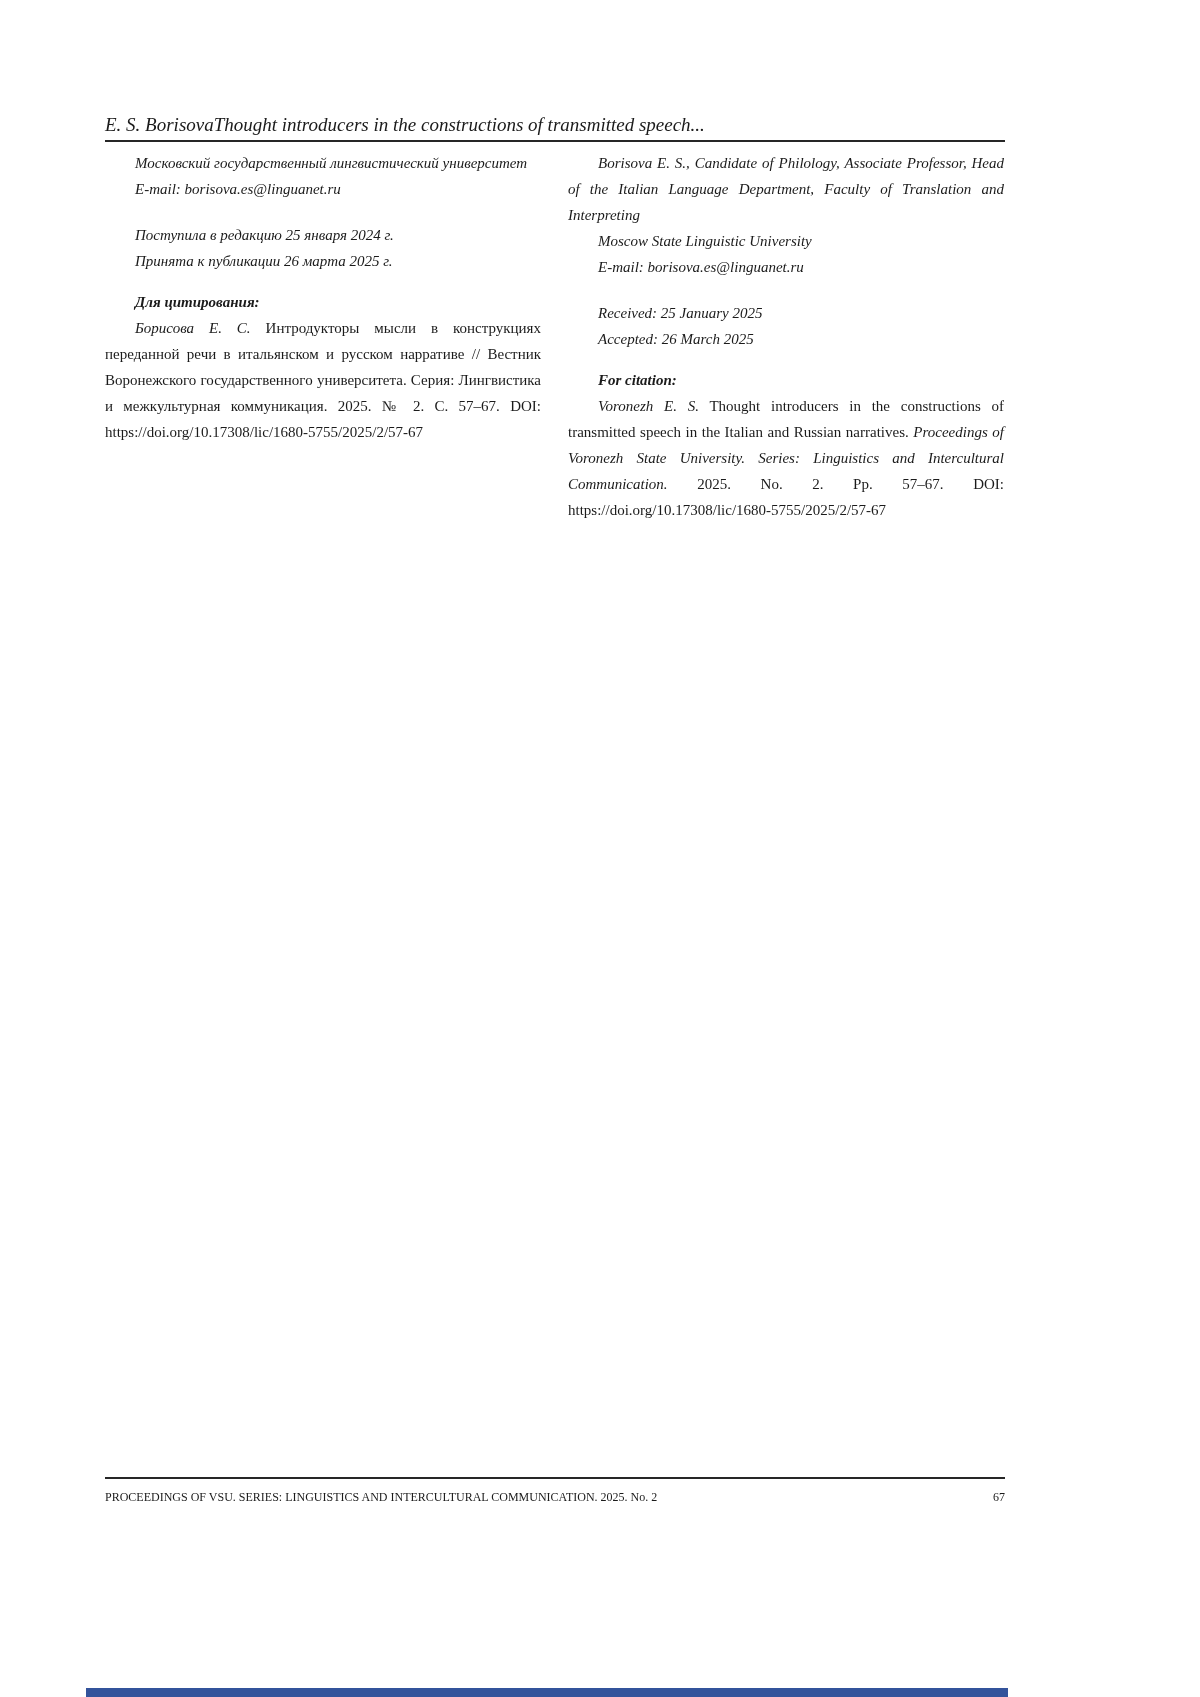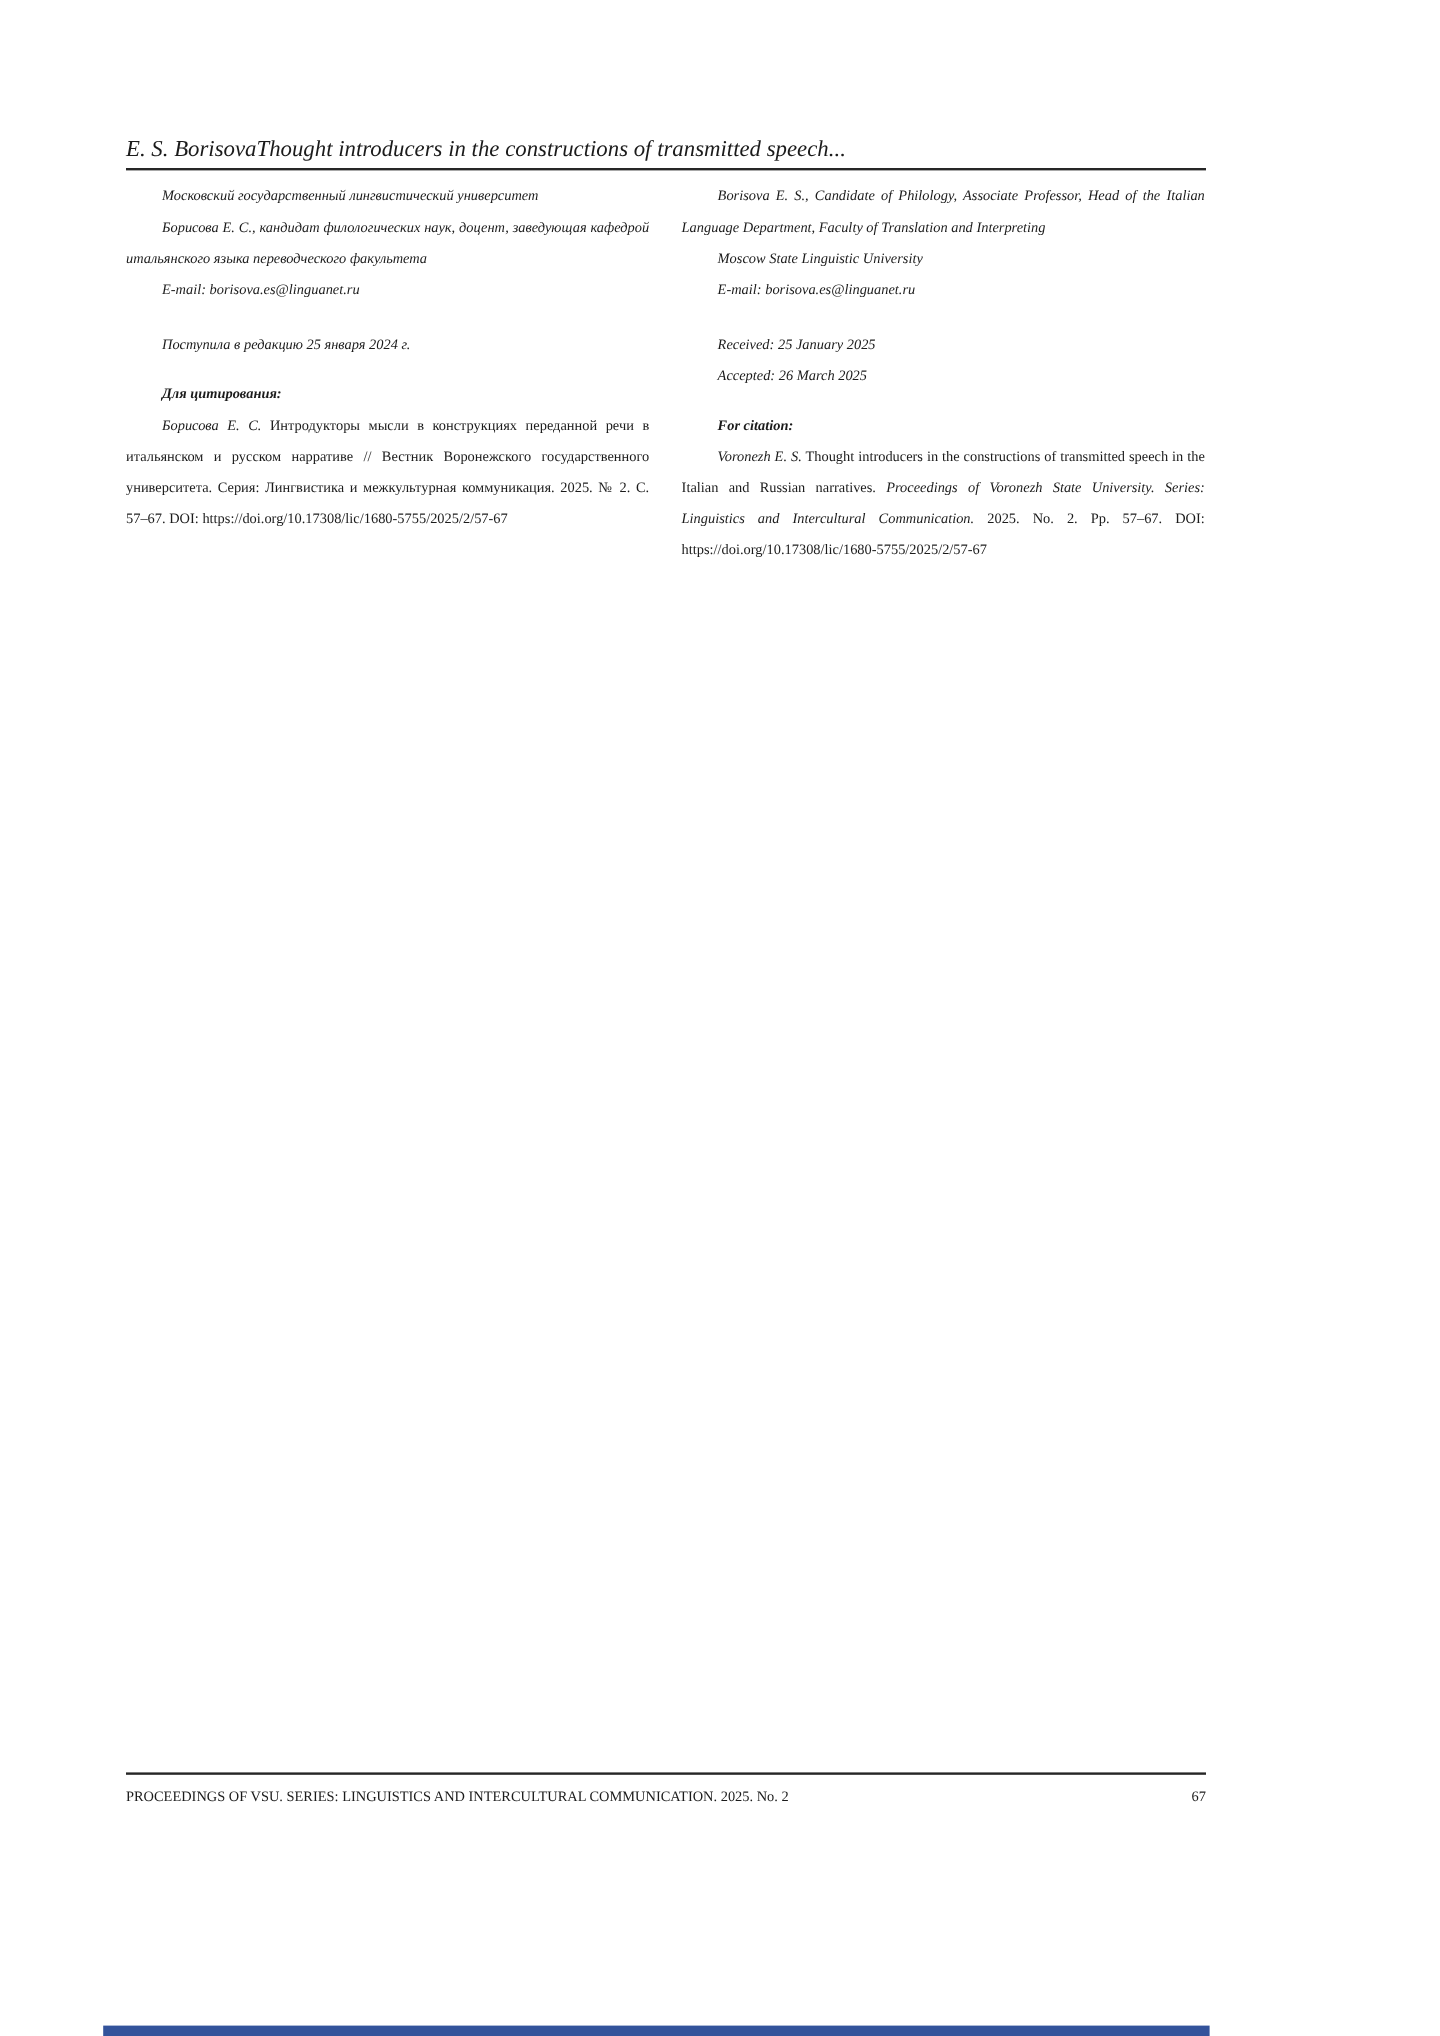"Московский государственный" .col { font-size: 12px -> 15px }
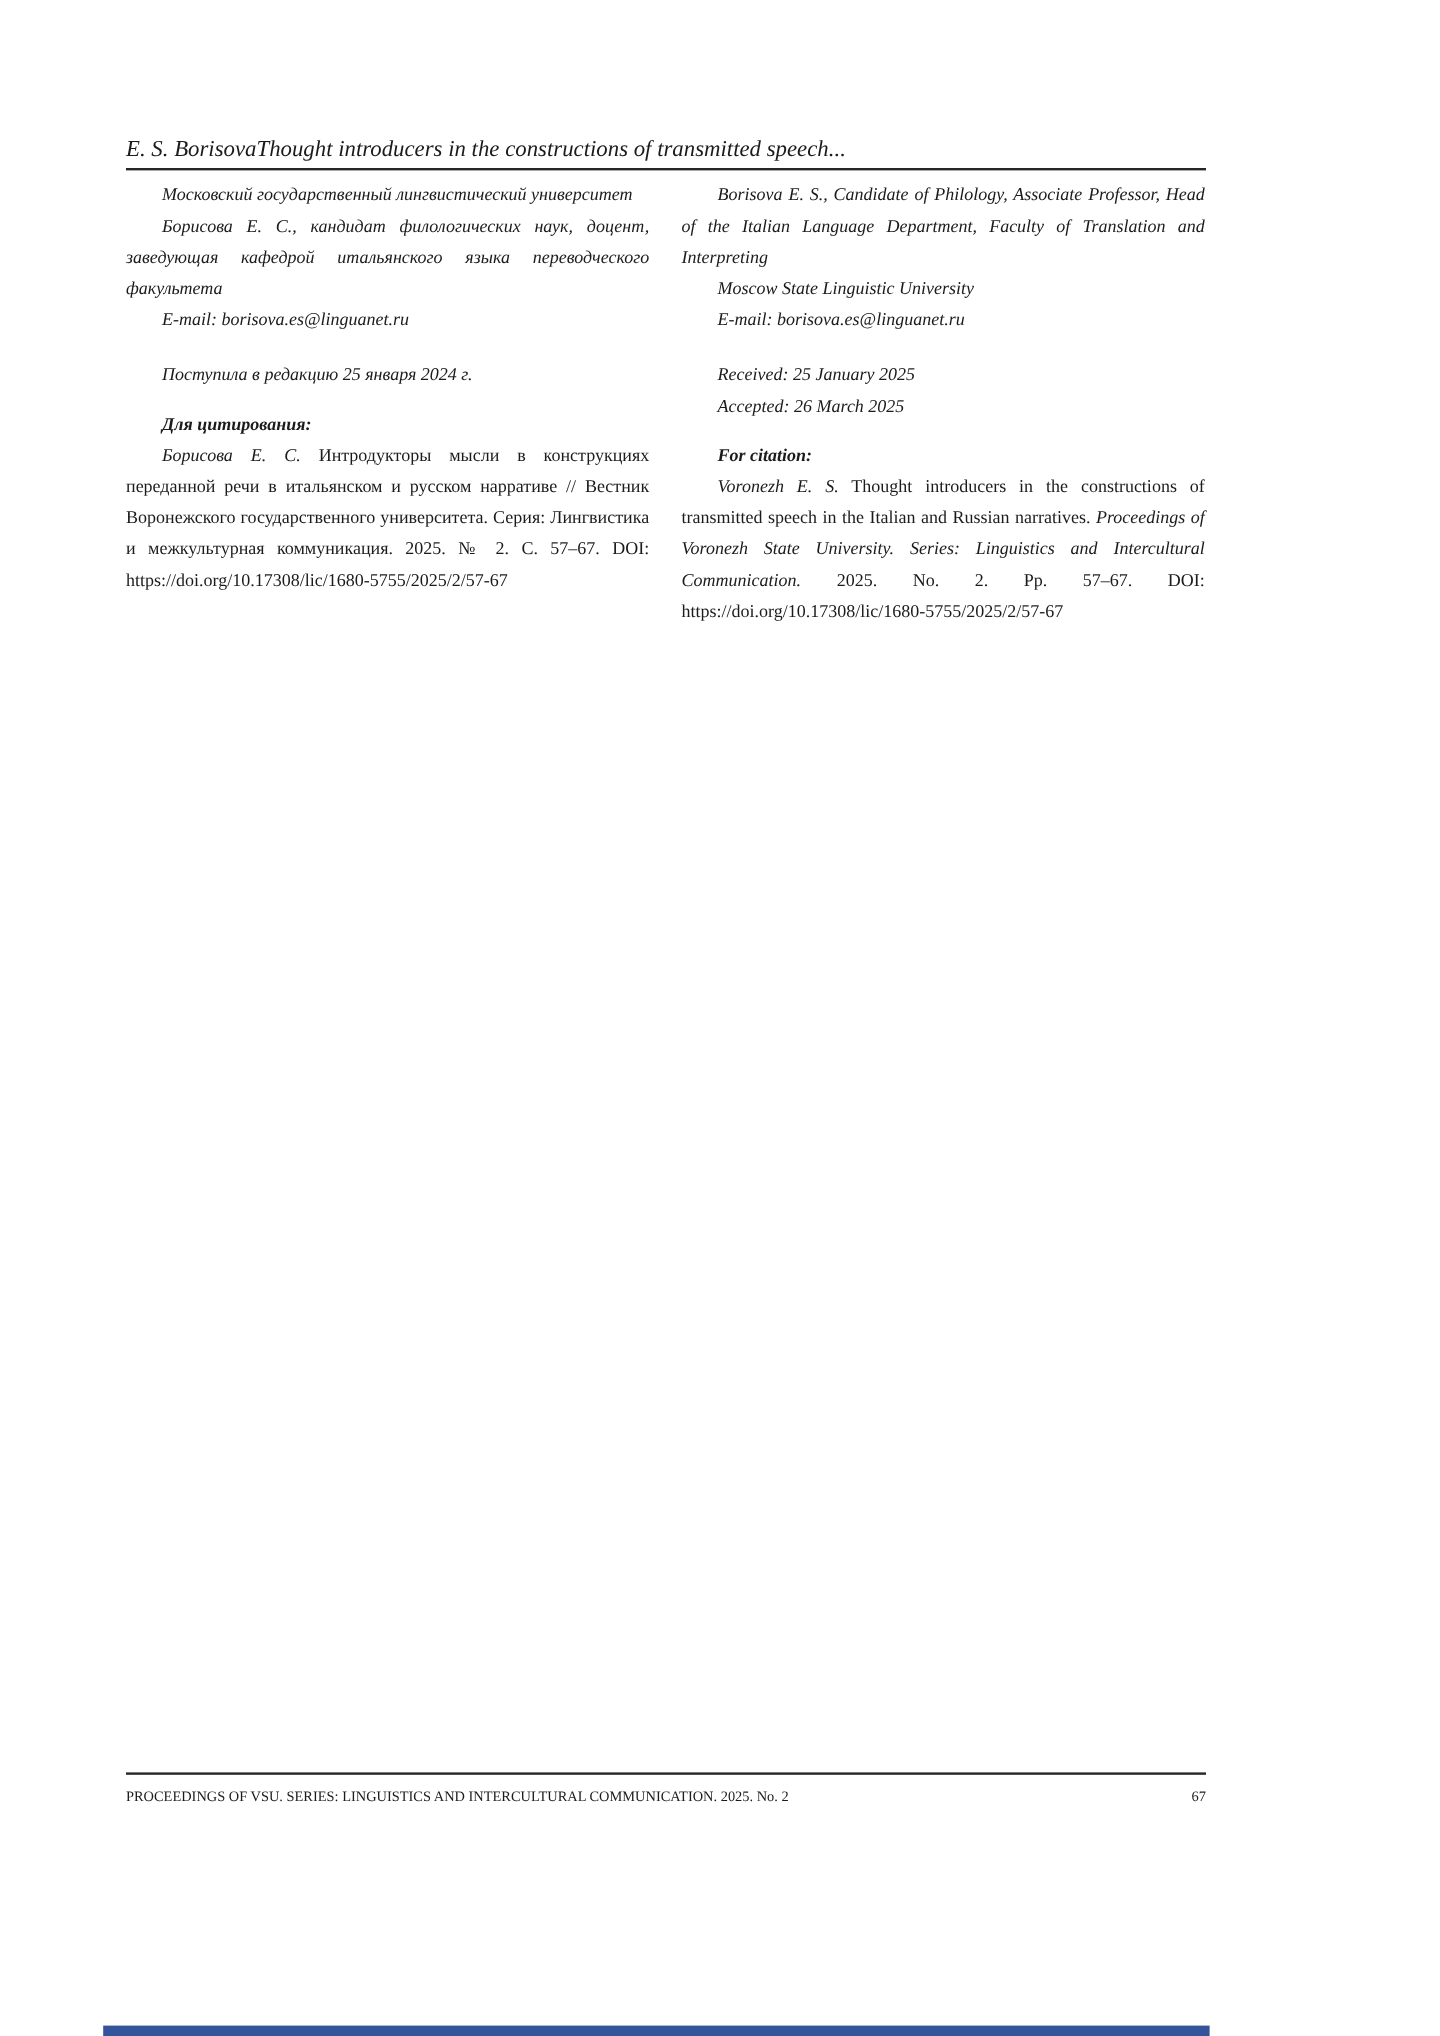"Борисова Е. С., кандидат филологических" p.italic { html: <p>Борисова Е. С., кандидат филологических наук, доцент, заведующая кафедрой итальянского языка переводческого факультета</p> -> none }
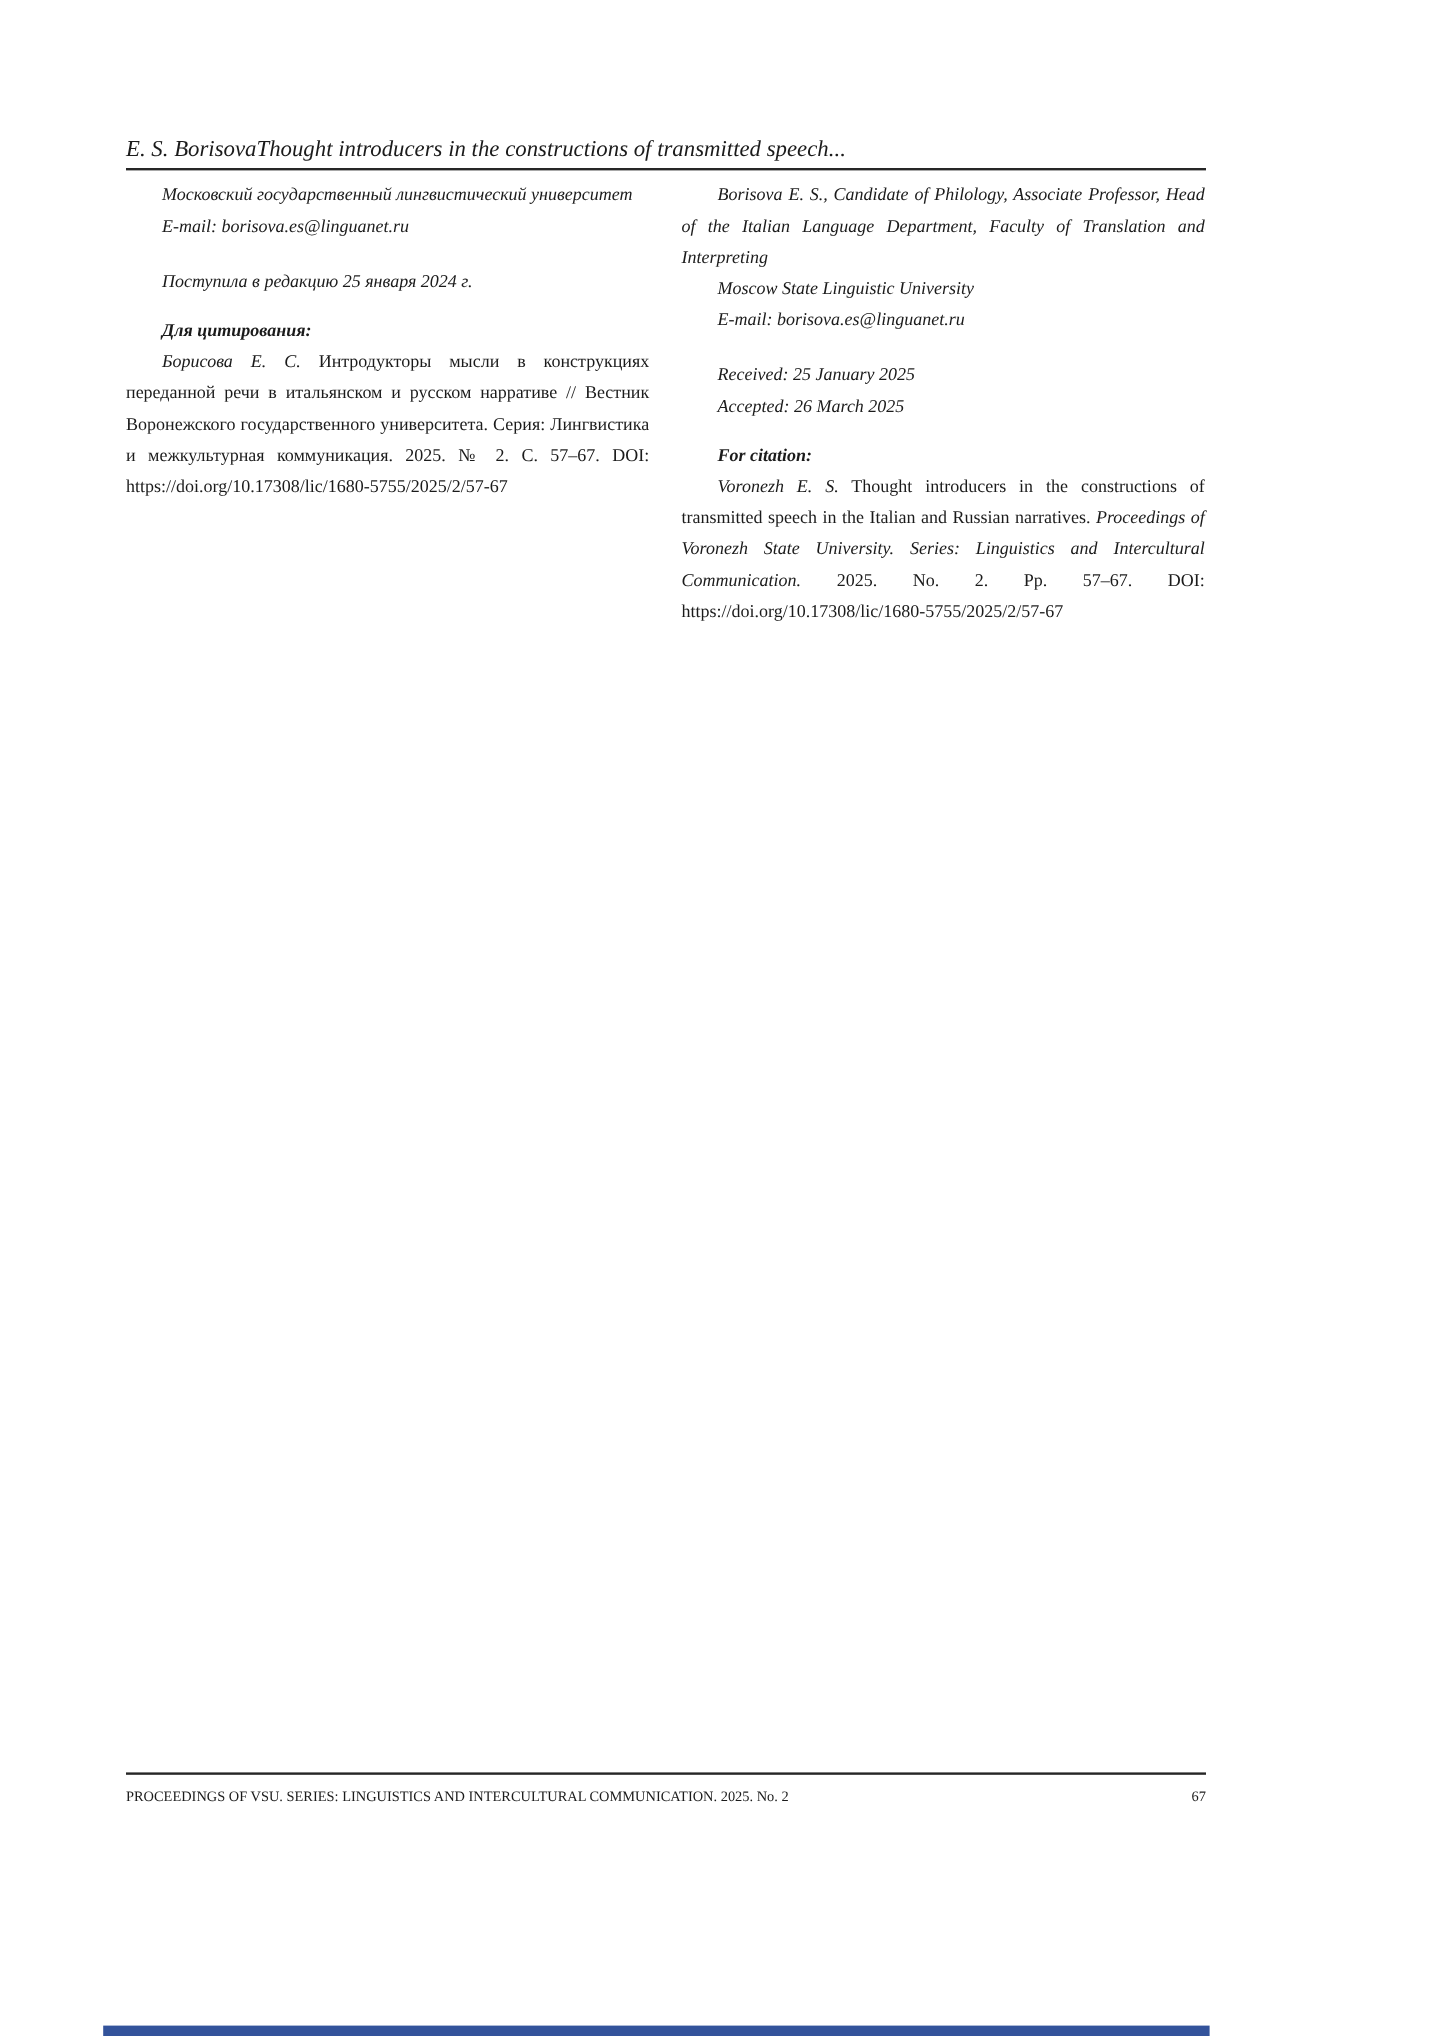"Принята к публикации 26 марта" p.italic { html: none -> <p>Принята к публикации 26 марта 2025 г.</p> }
